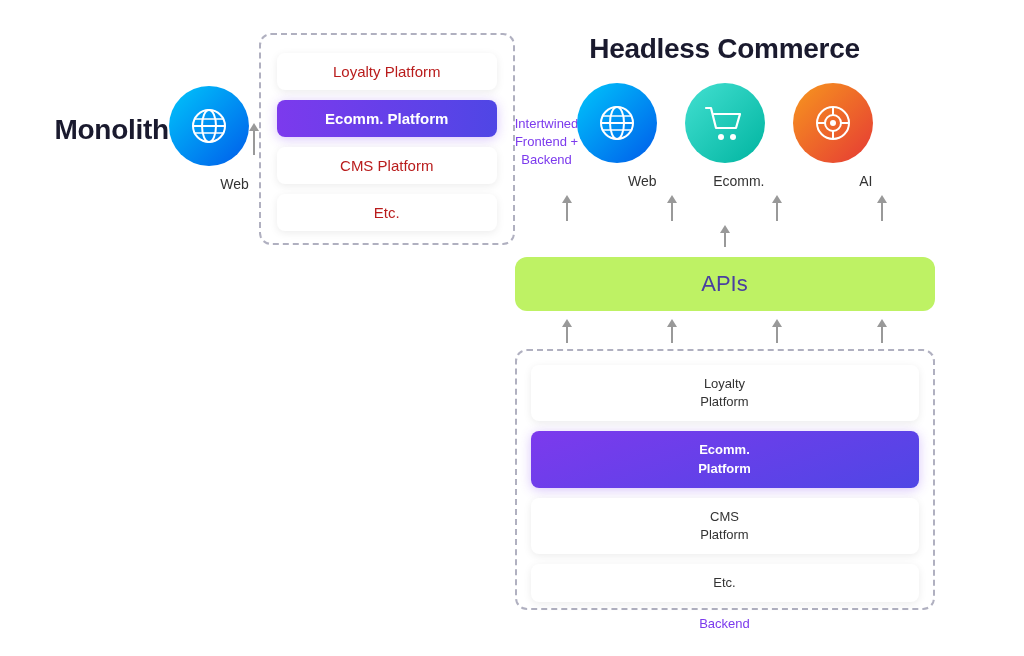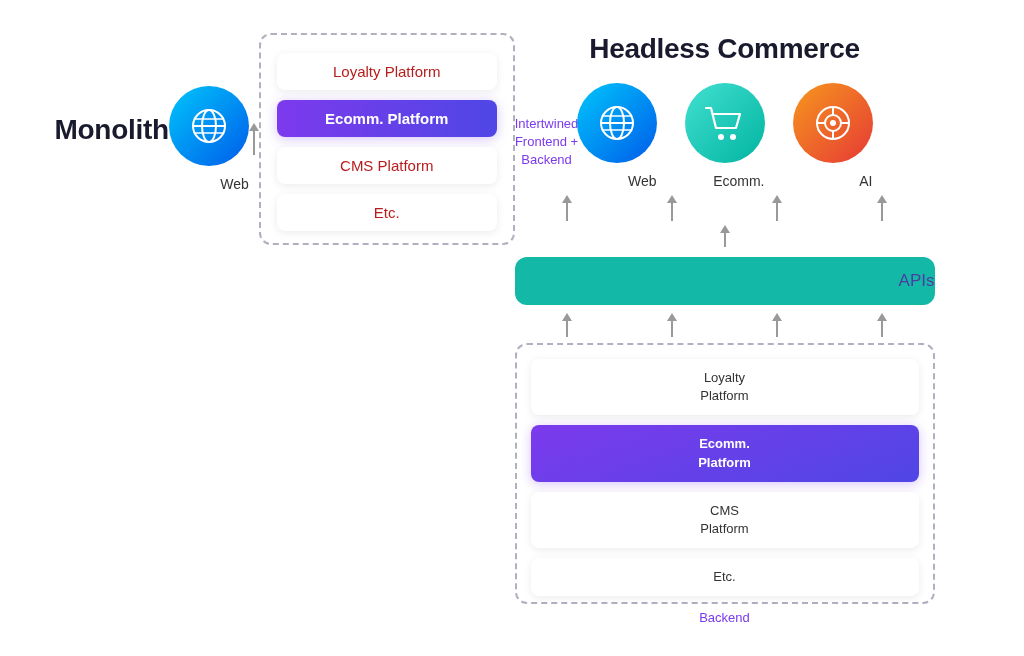"APIs" .apis-bar { background: #14b8a6 -> #bef264; font-size: 17px -> 22px; text-align: right -> center }
